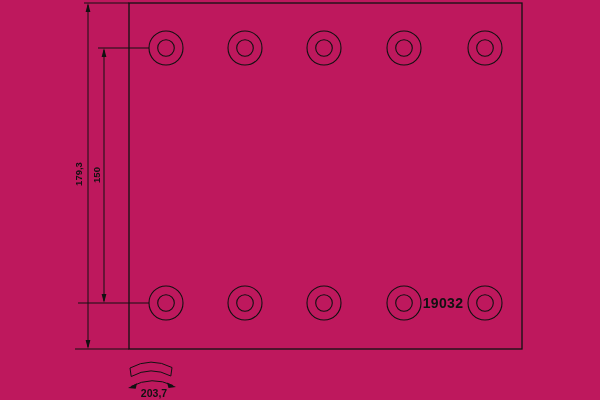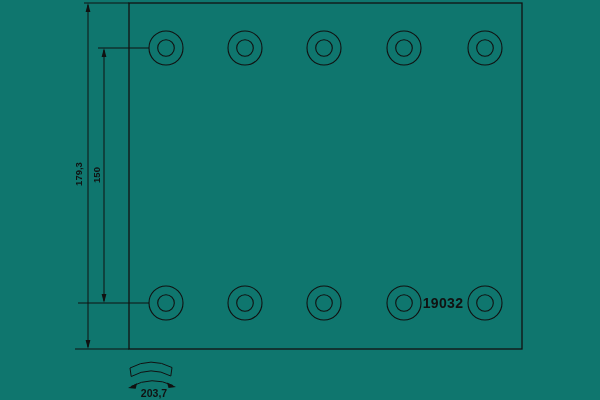"19032" .canvas { background: #0f766e -> #be185d }
